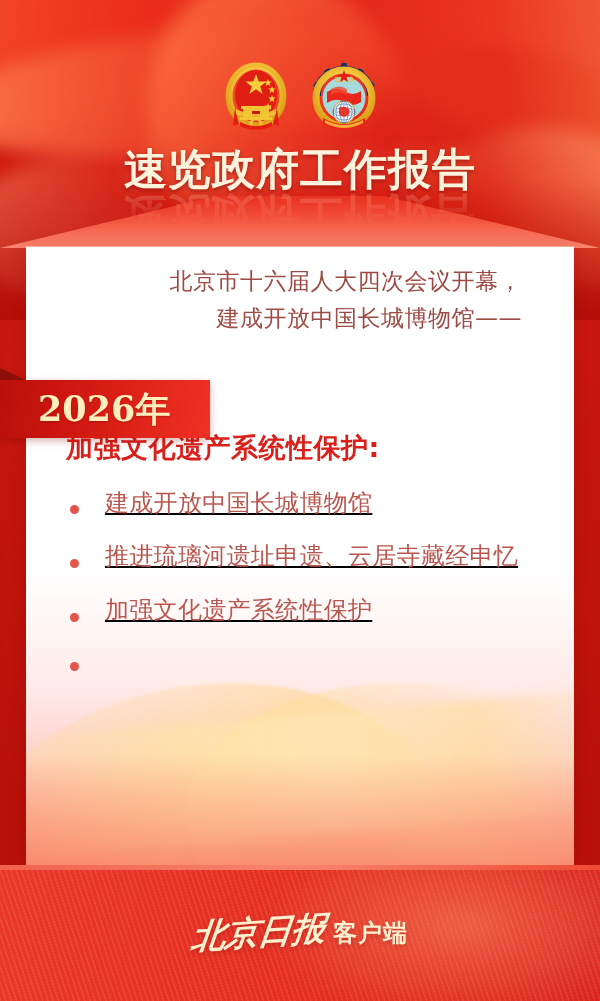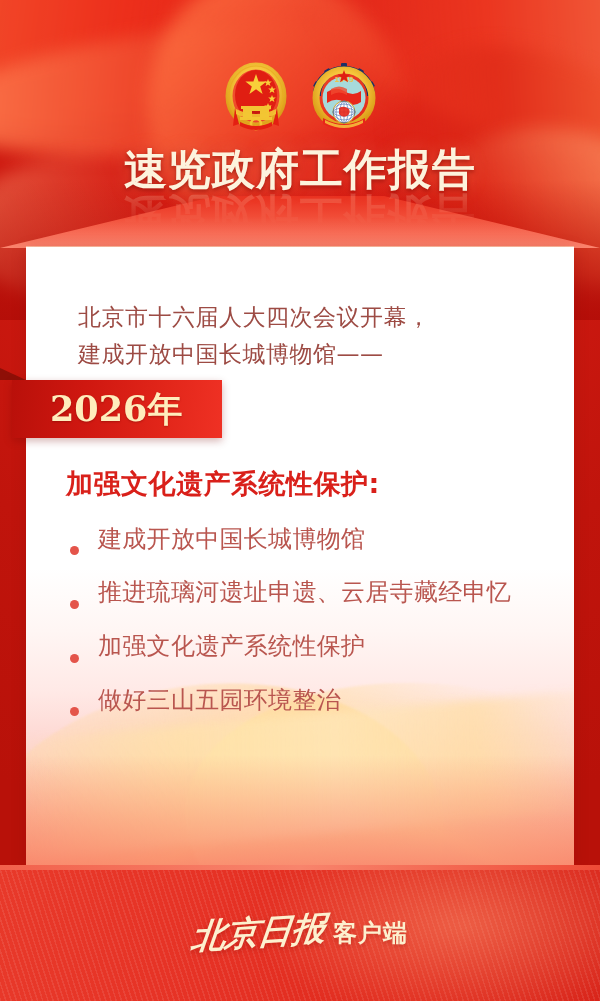"北京市十六届人大四次会议开幕，" .subtitle { padding: 52px 52px 0 52px -> 16px 52px 0 52px; text-align: left -> right }
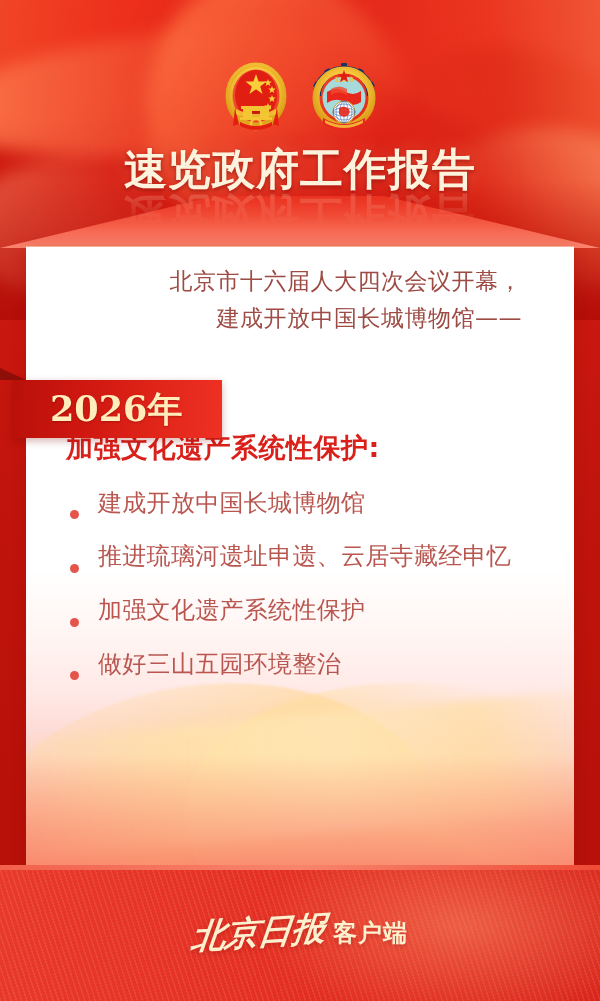"2026年" .year-body { left: 12px -> 0 }
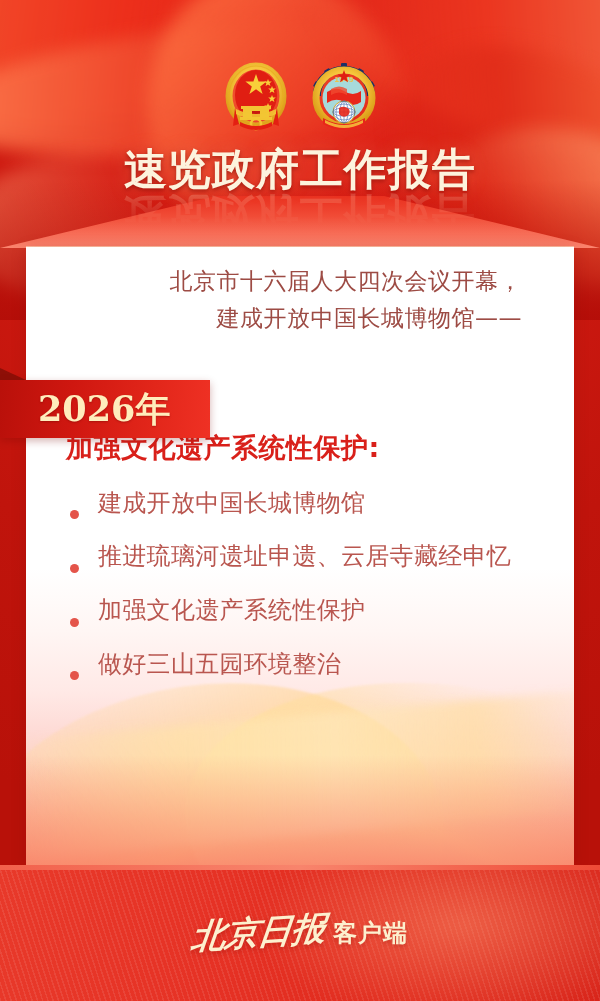"建成开放中国长城博物馆" .bullets li { align-items: flex-end -> center; gap: 19px -> 26px; text-decoration: none -> underline }
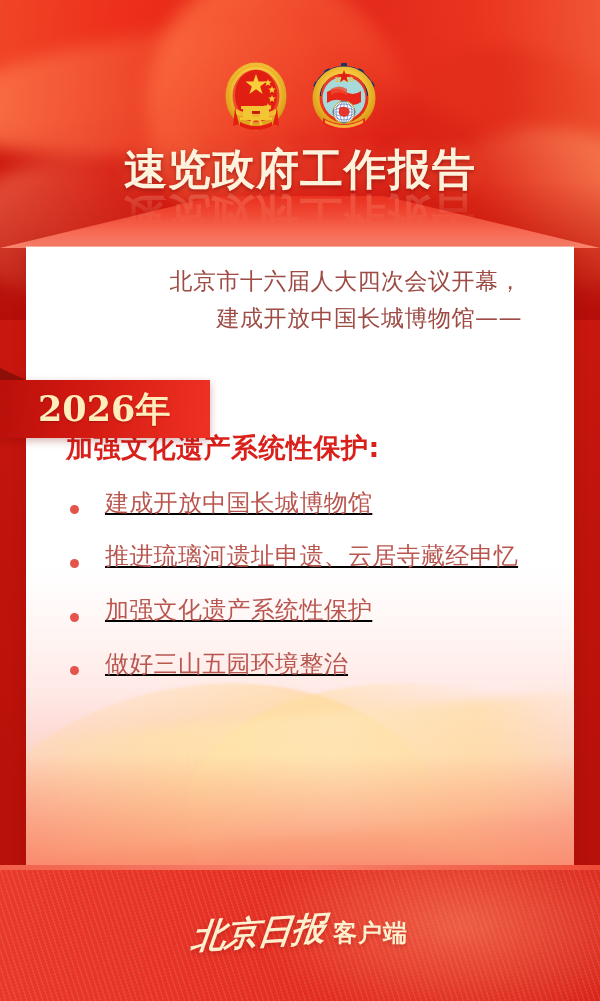"做好三山五园环境整治" span.btext { html: <span>做好三山五园环境整治</span> -> none }
